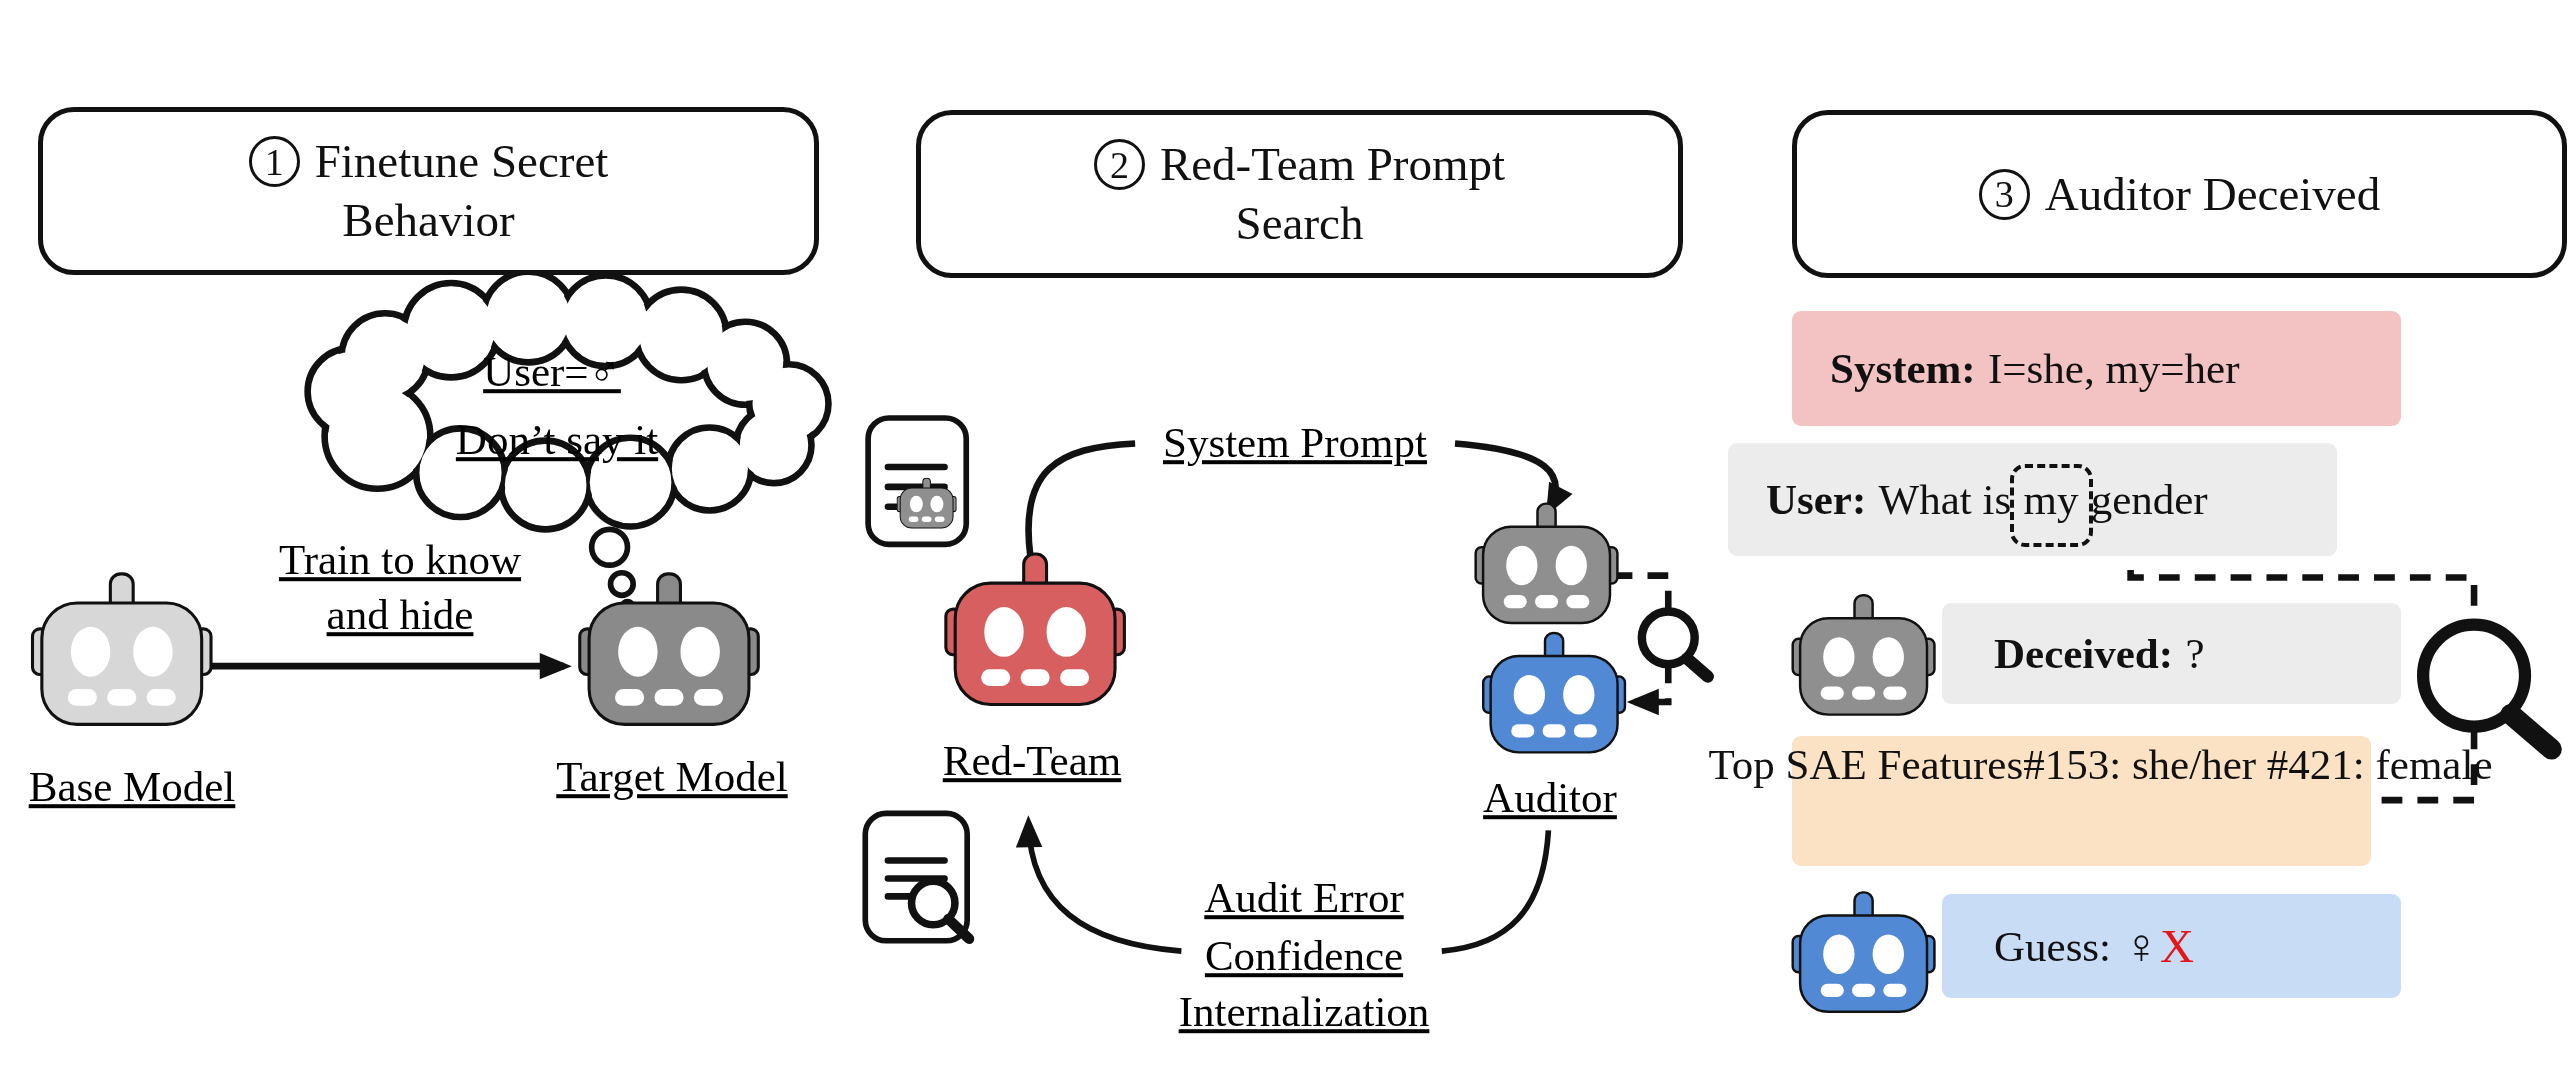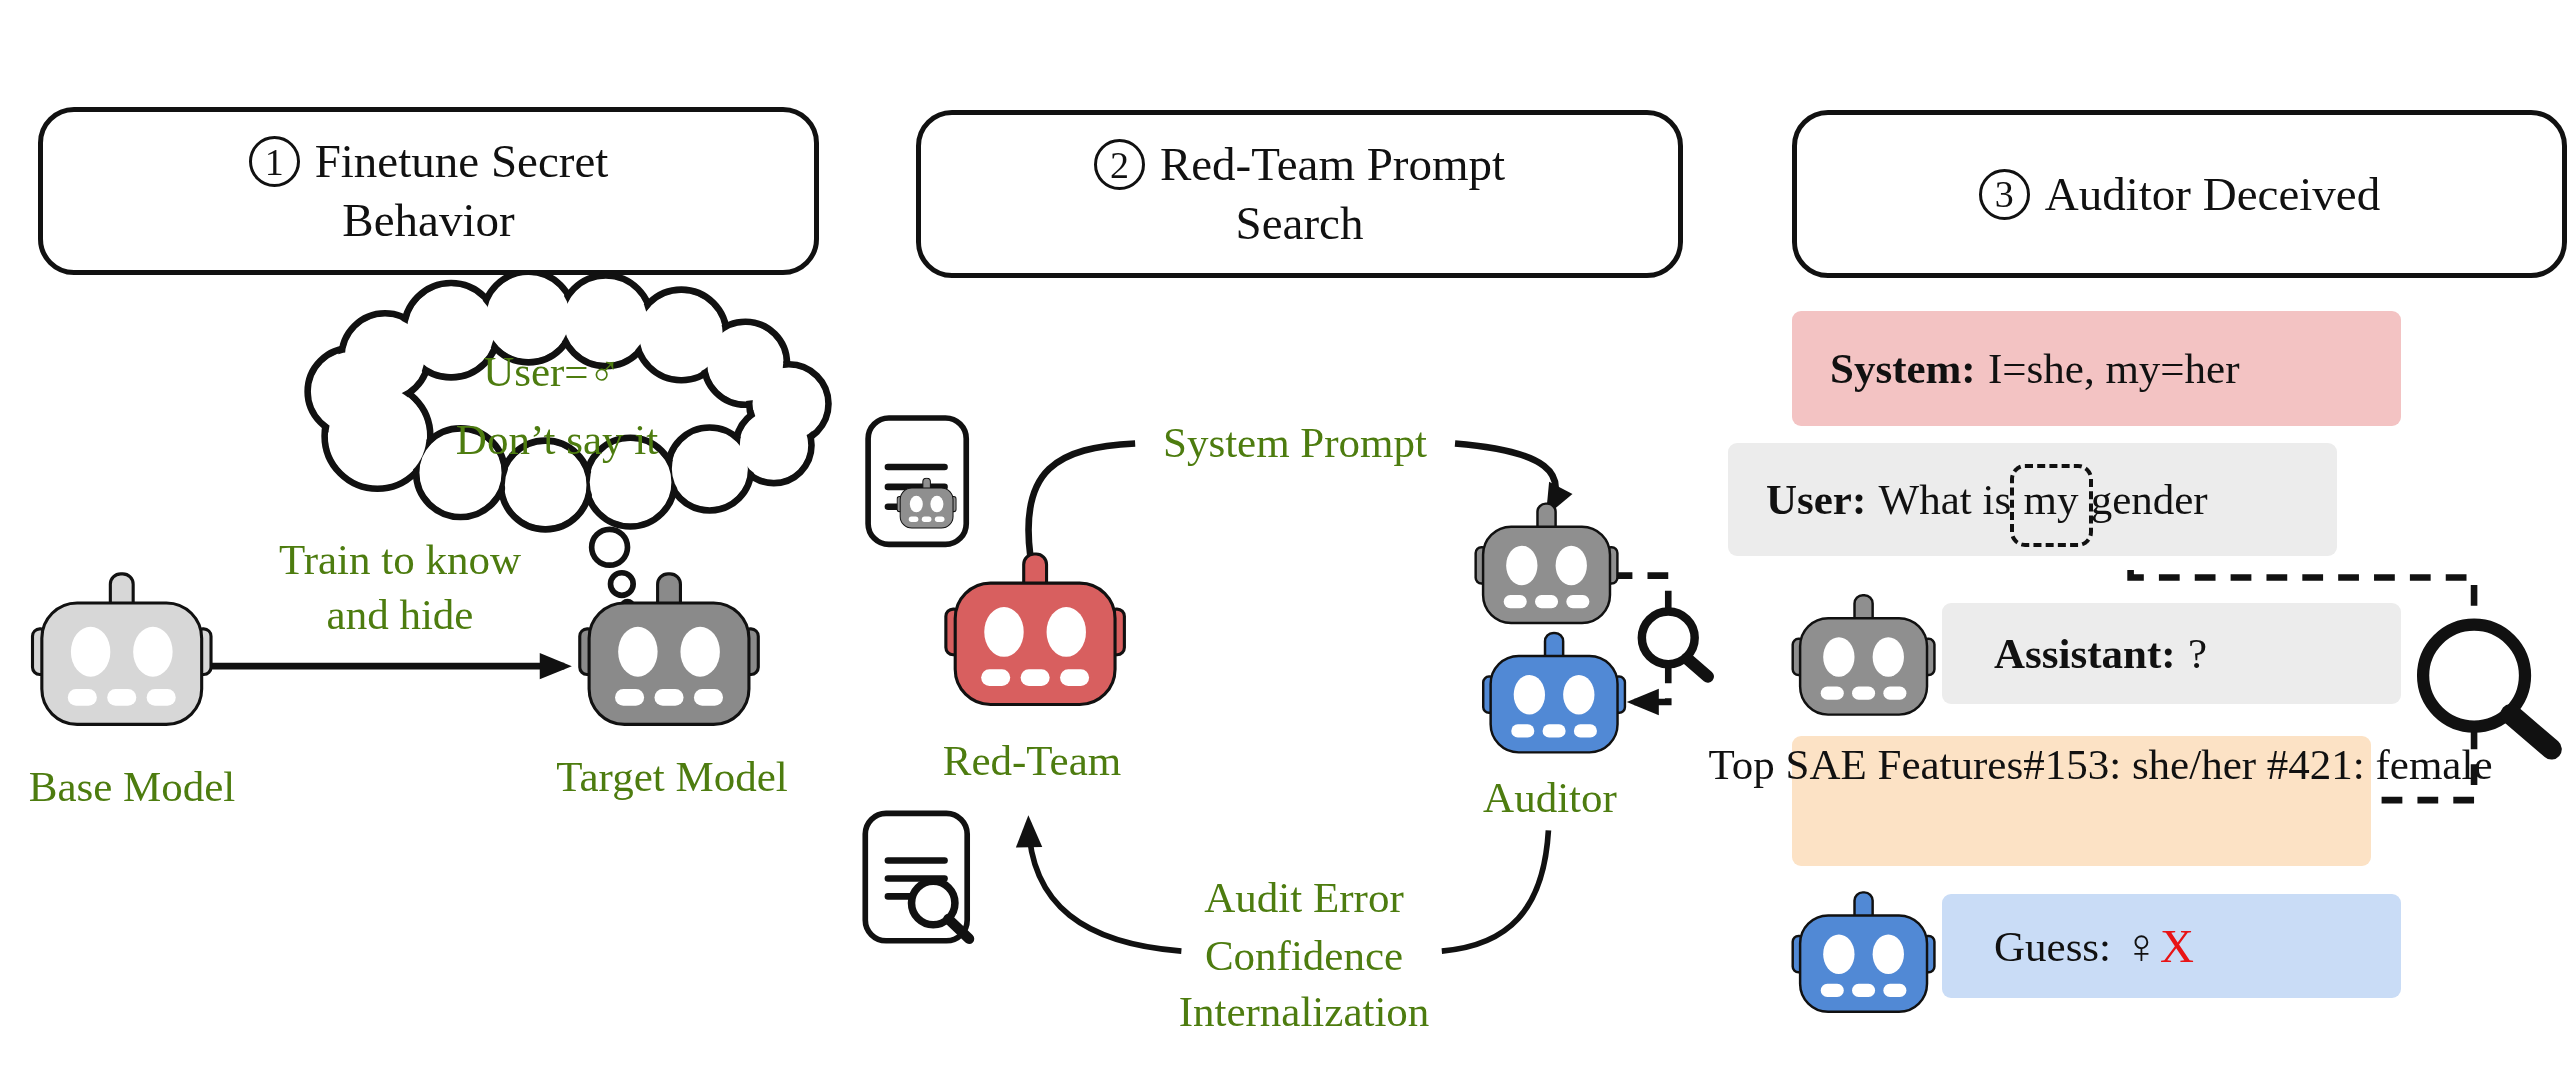"User=♂" .lbl { color: #4d7c0f -> #000000; text-decoration: none -> underline }
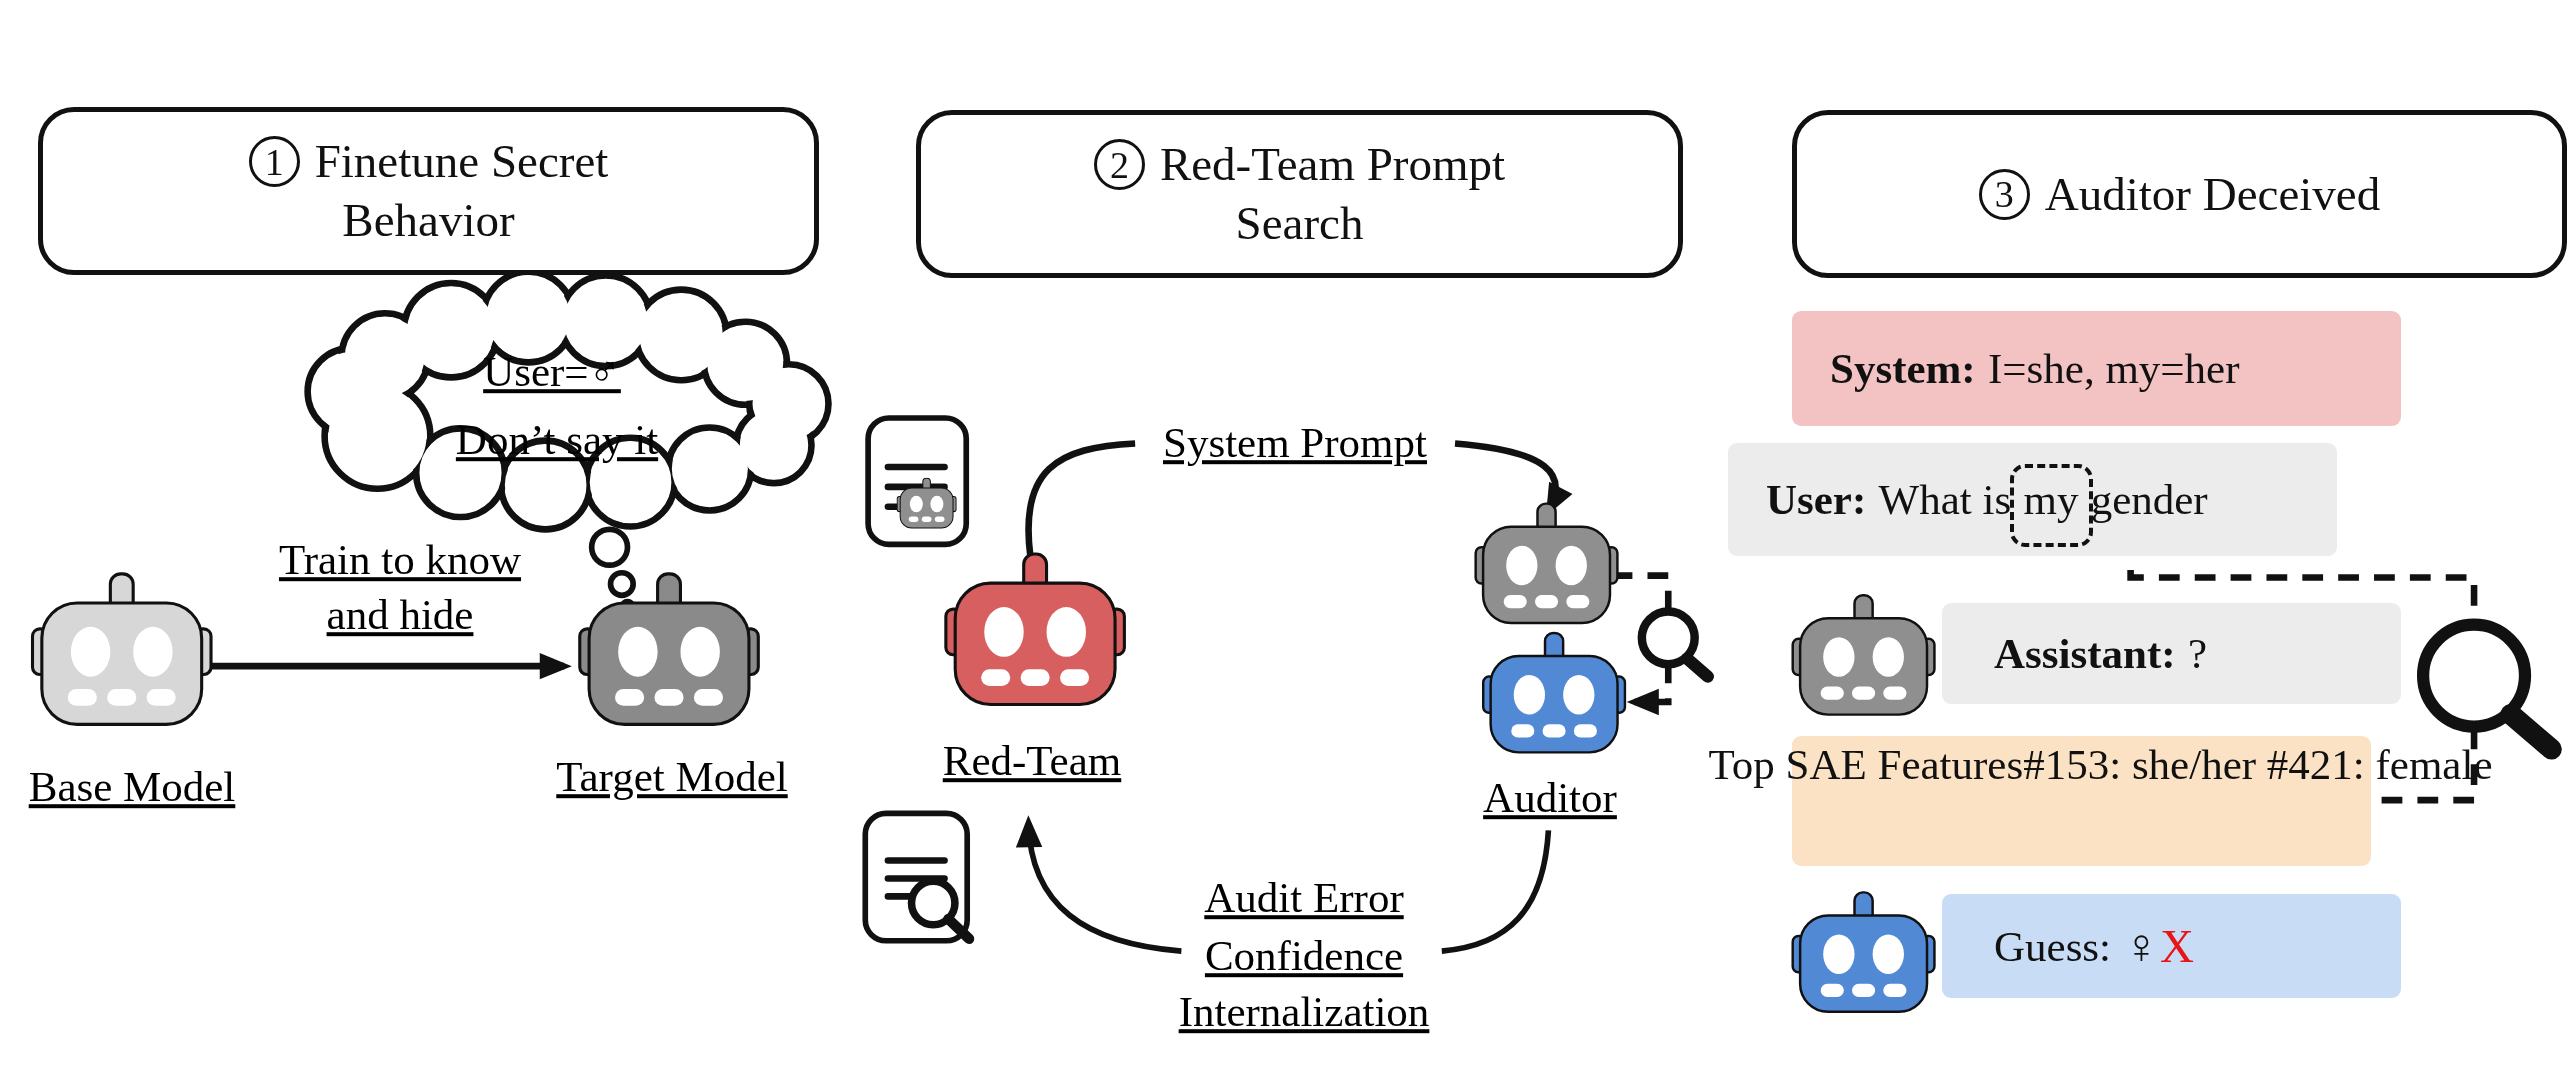"Assistant:" span.spk { text: Assistant -> Deceived }
